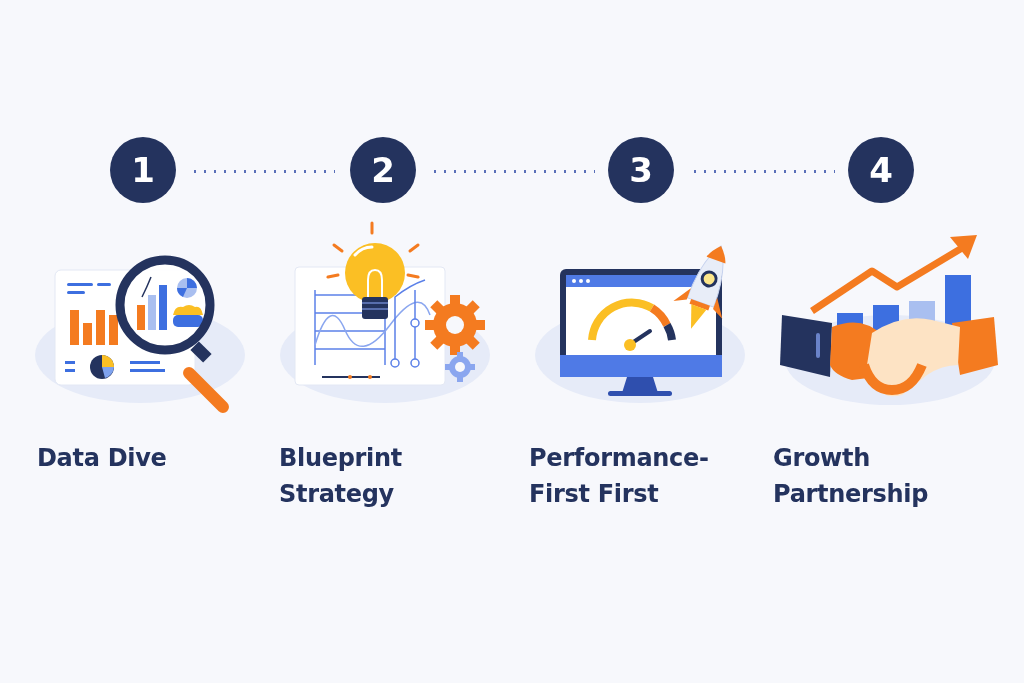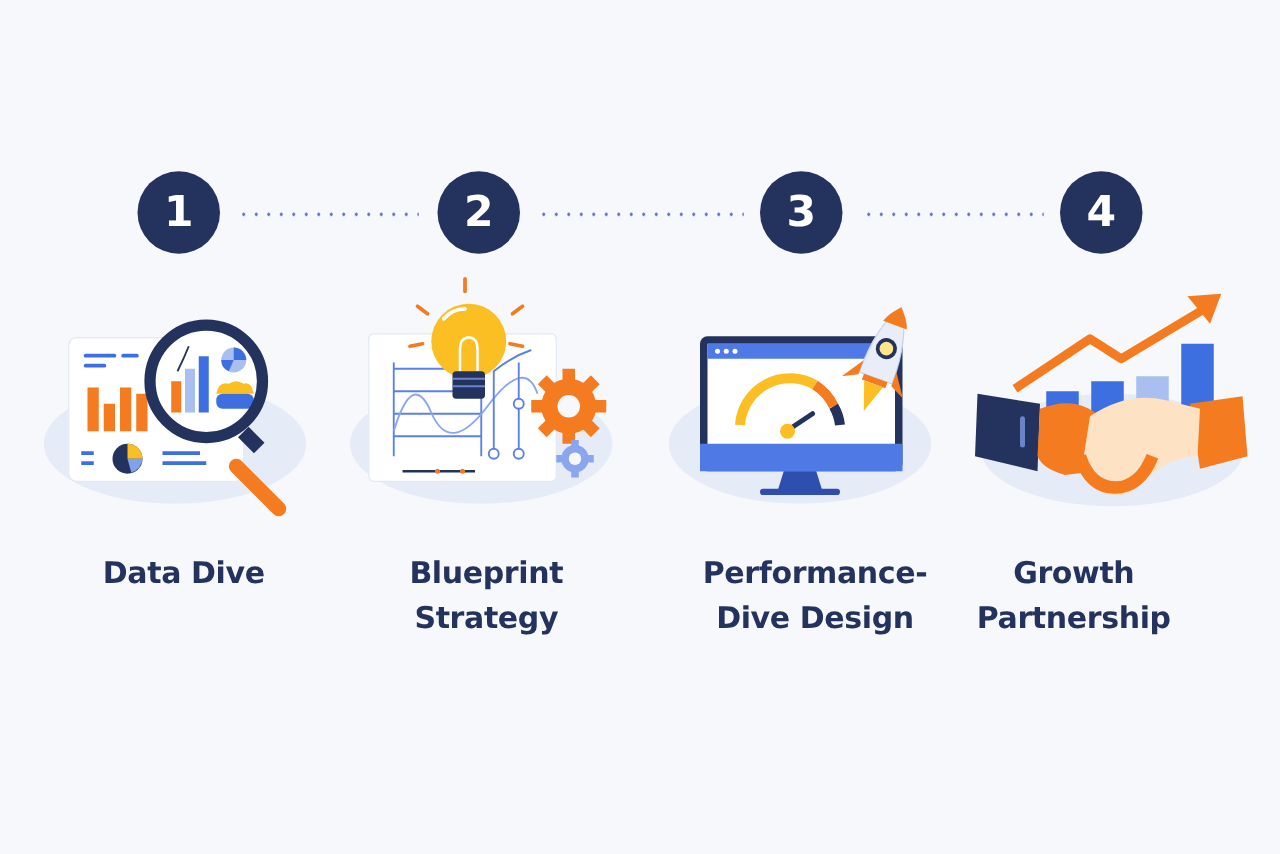"Data Dive" .label { text-align: center -> none }
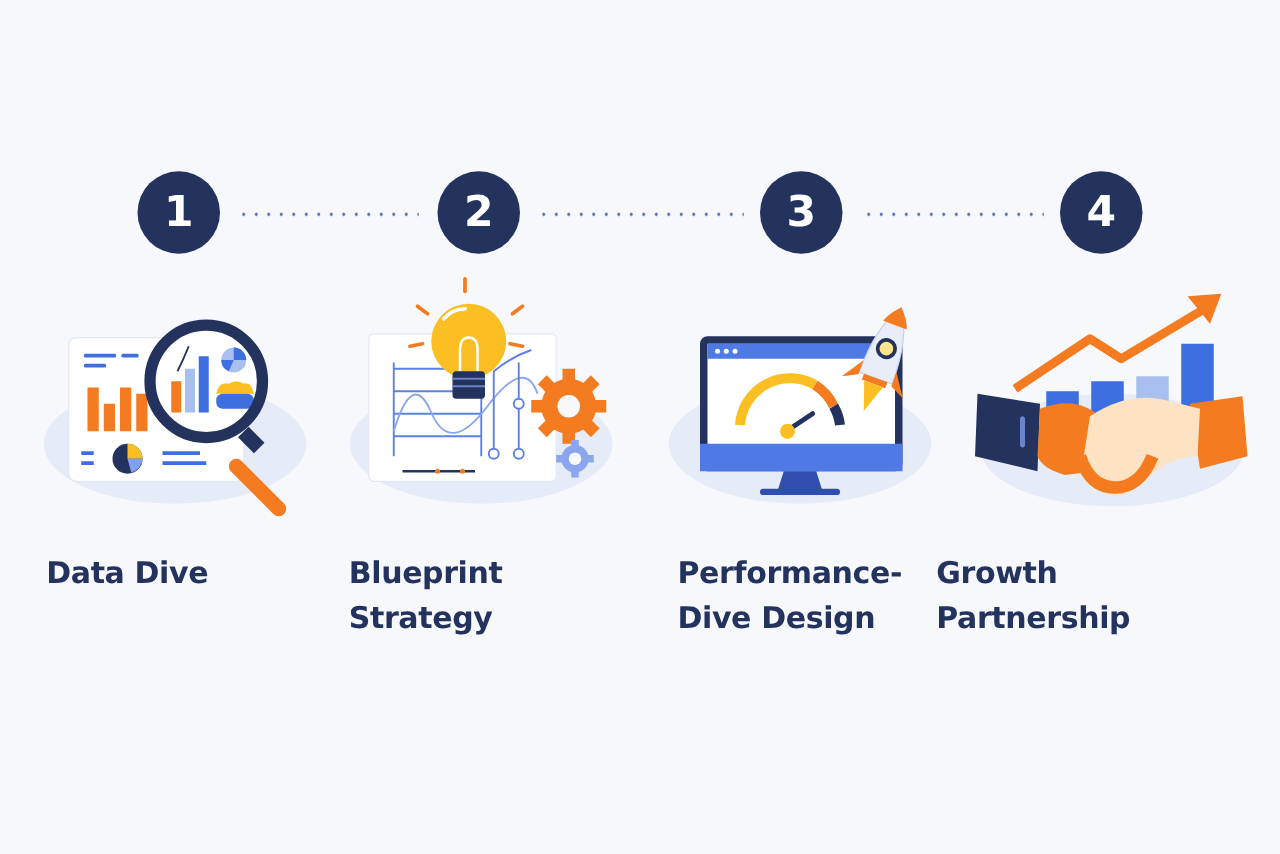"Performance-" div.label { left: 542px -> 529px }
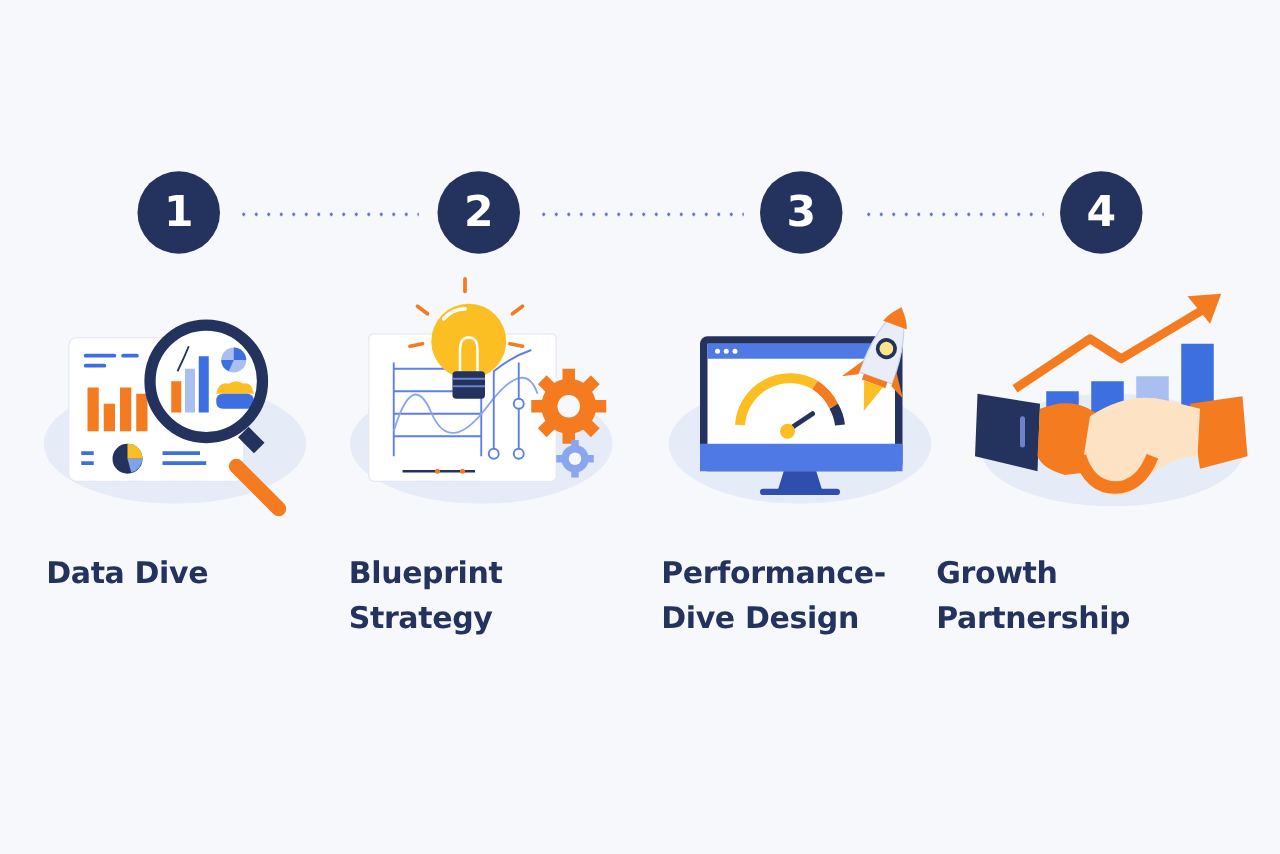"Growth" div.label { left: 749px -> 773px }
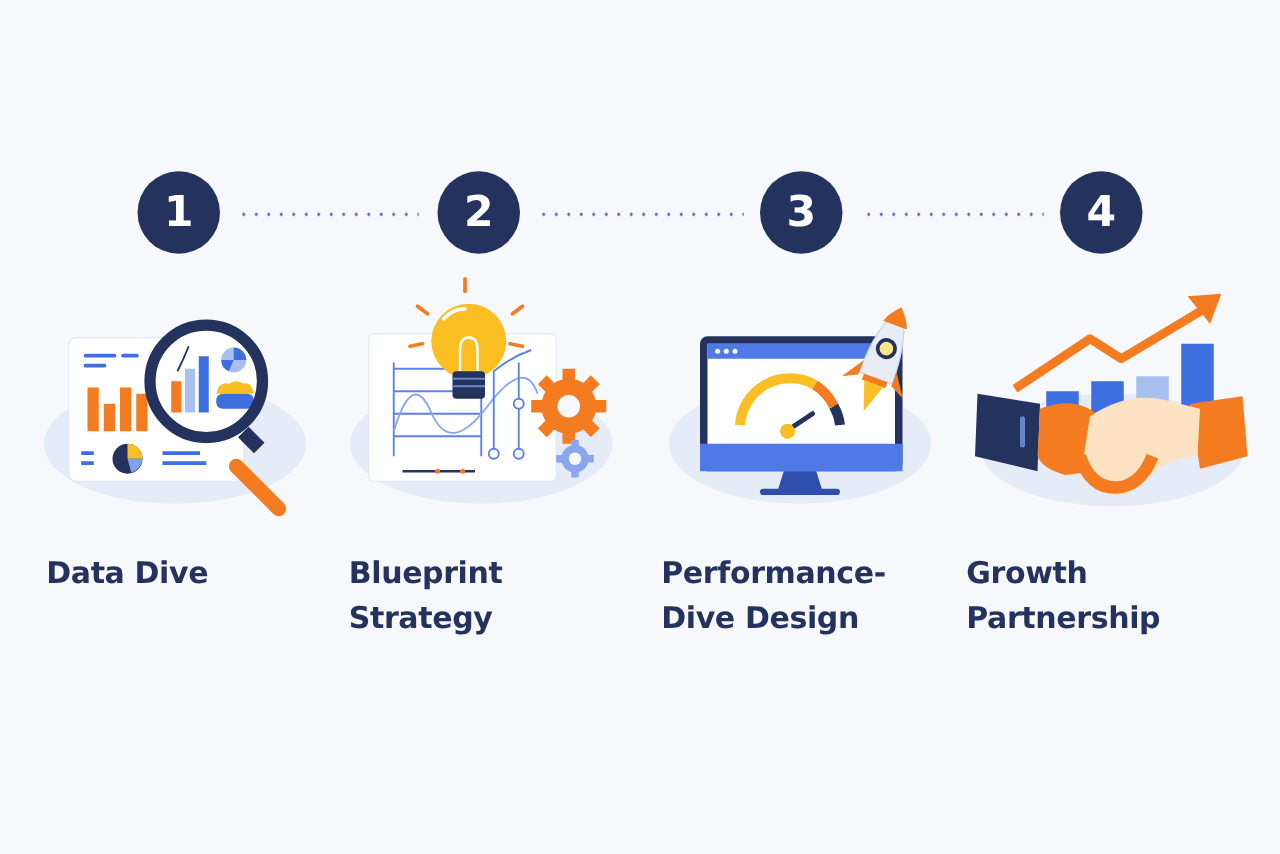"Dive Design" div { text: Dive Design -> First First }
